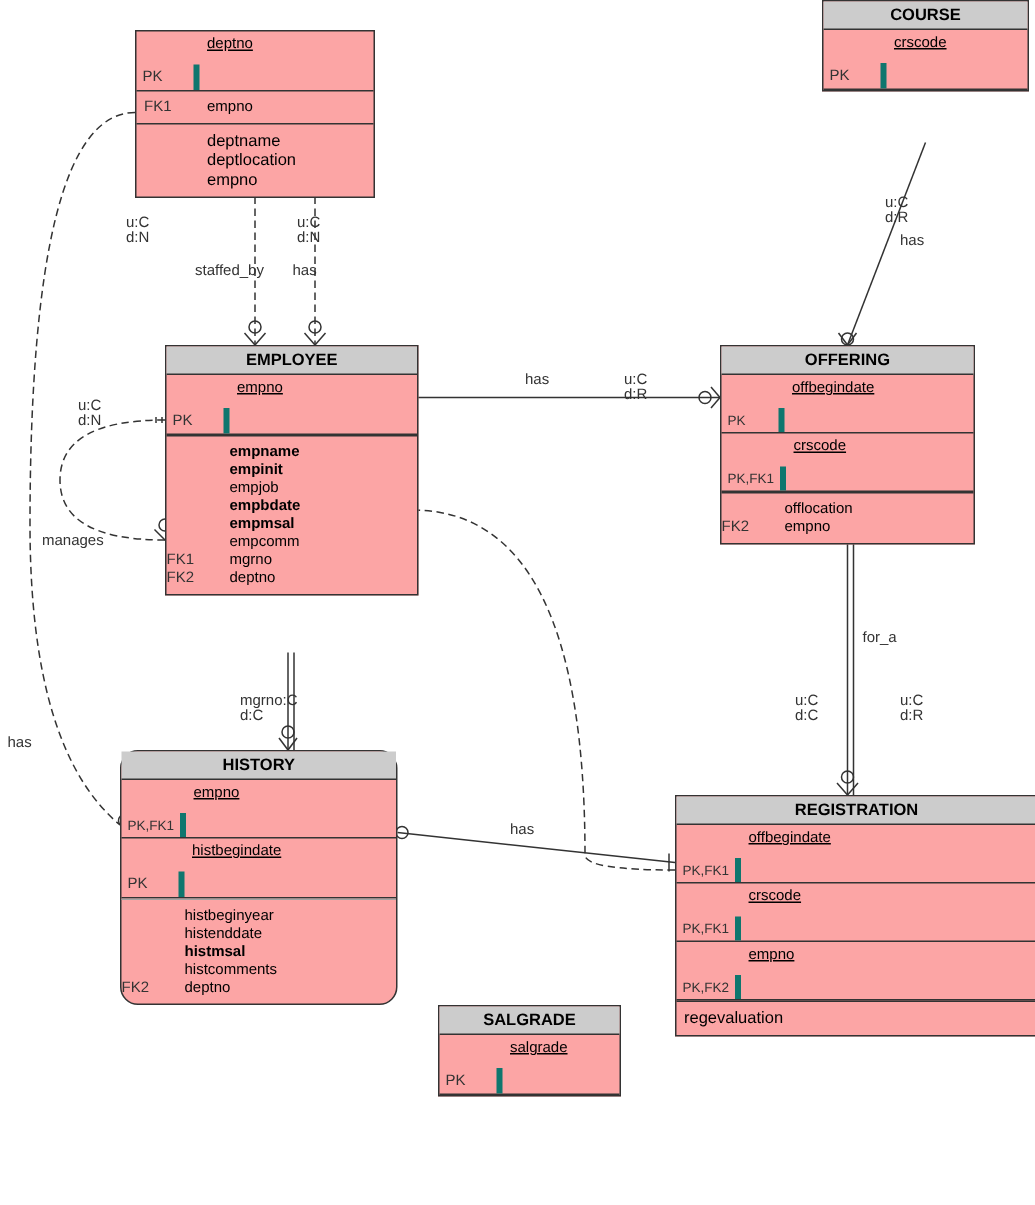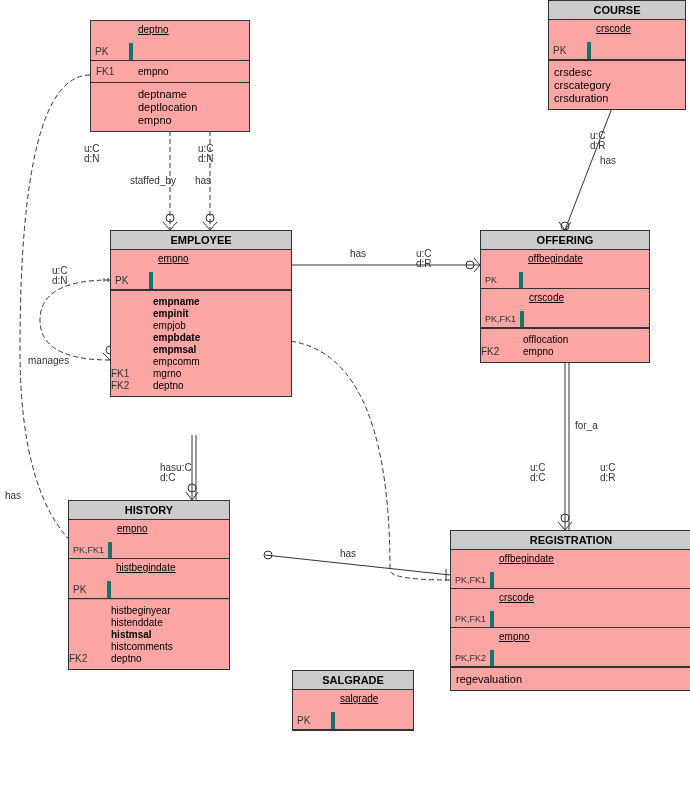"crsdesc" div { html: <div> <div><span>crsdesc</span></div> <div><span>crscategory</span></div> <div><span>crsduration</span></div> </div> -> none }
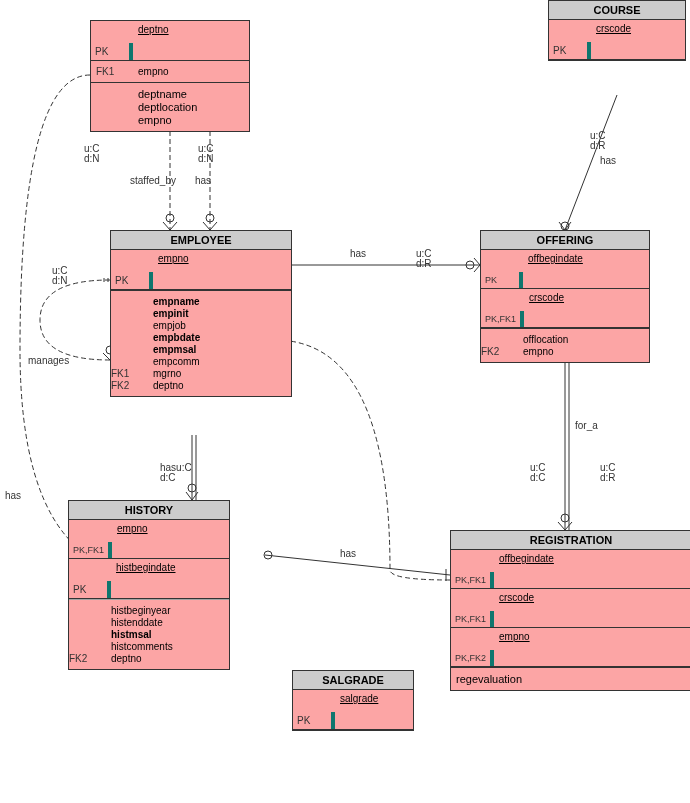"EMPLOYEE" div.entity-box { width: 182px -> 169px }
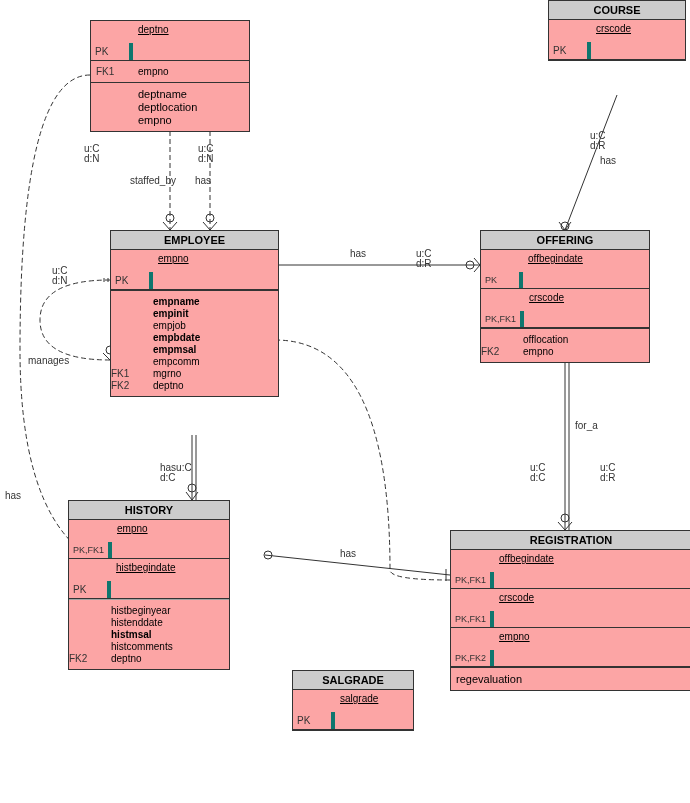"hasu:C" div.relationship-label { text: hasu:C -> mgrno:C }
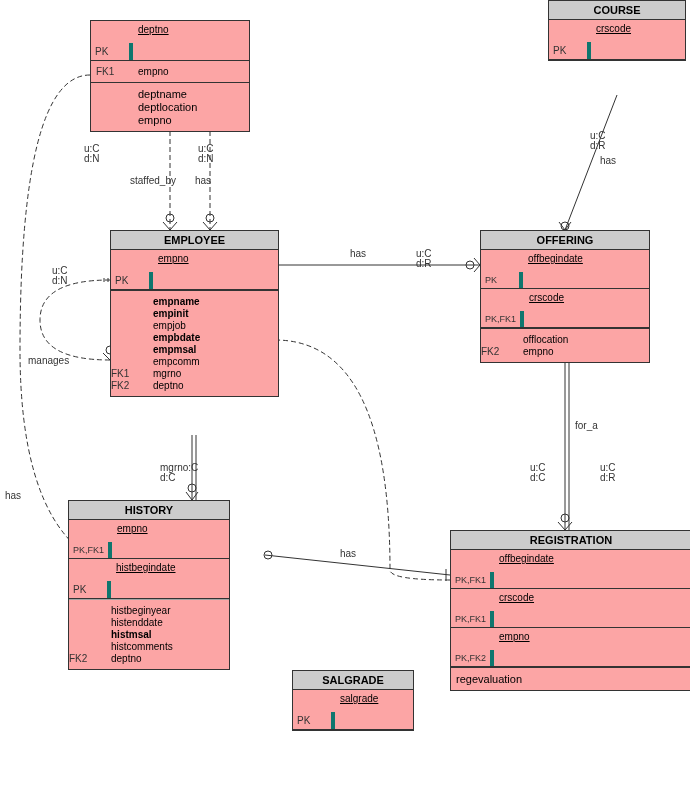"HISTORY" div.entity-box { border-radius: none -> 12px; left: 68px -> 80px; width: 162px -> 185px }
